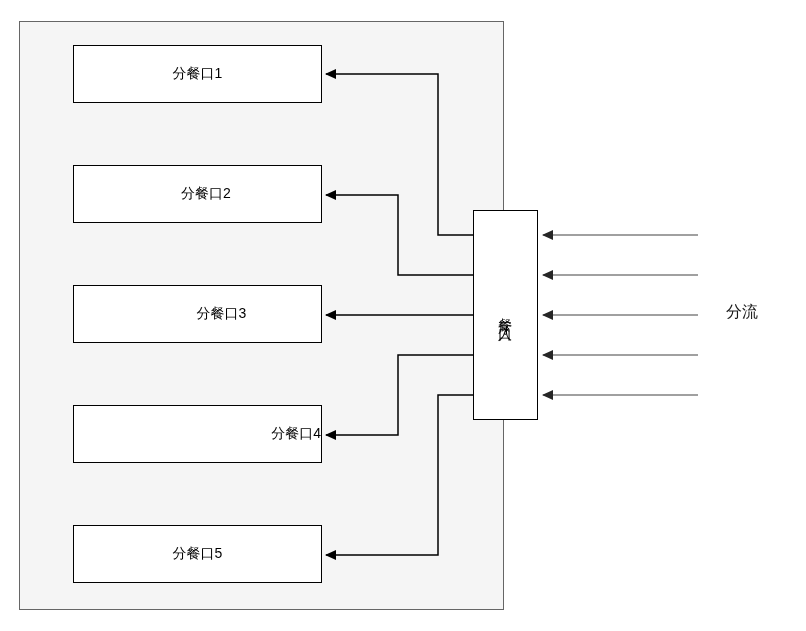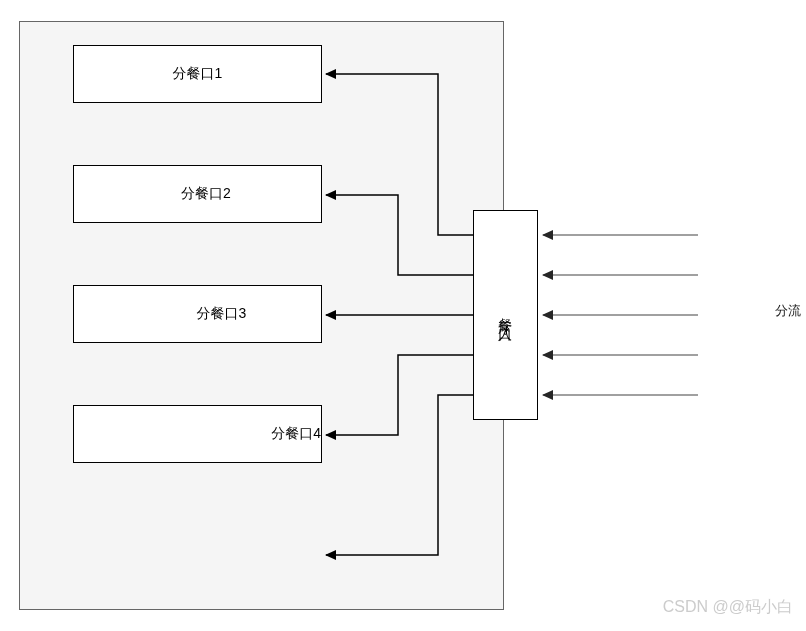"分流" .flow-label { font-size: 13px -> 16px; left: 775px -> 726px }
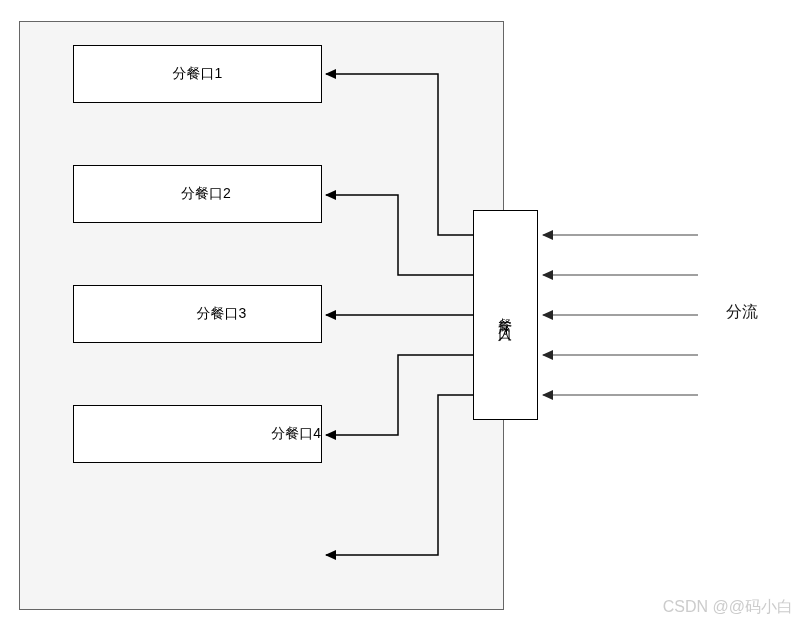"分餐口5" div.port-box { html: none -> <div> <span>分餐口5</span> </div> }
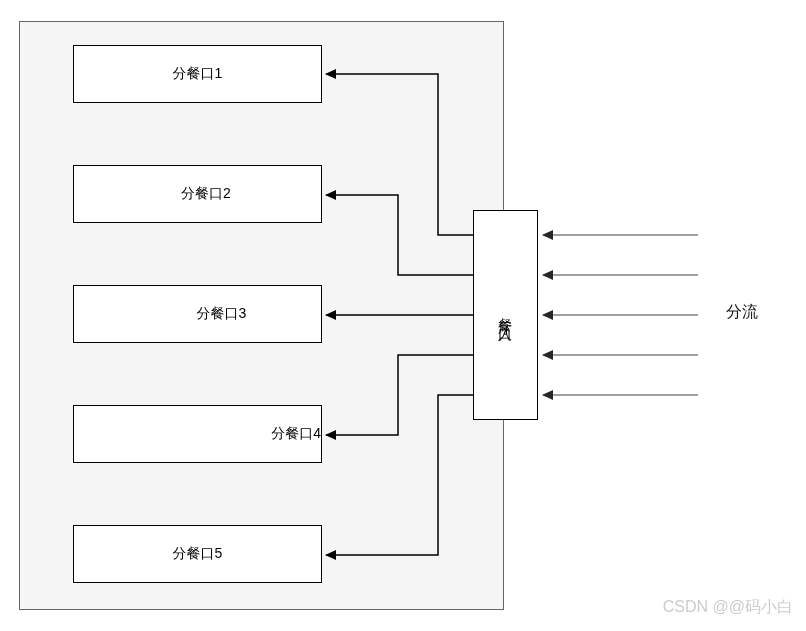"CSDN @@码小白" div.watermark { html: <div>CSDN @@码小白</div> -> none }
